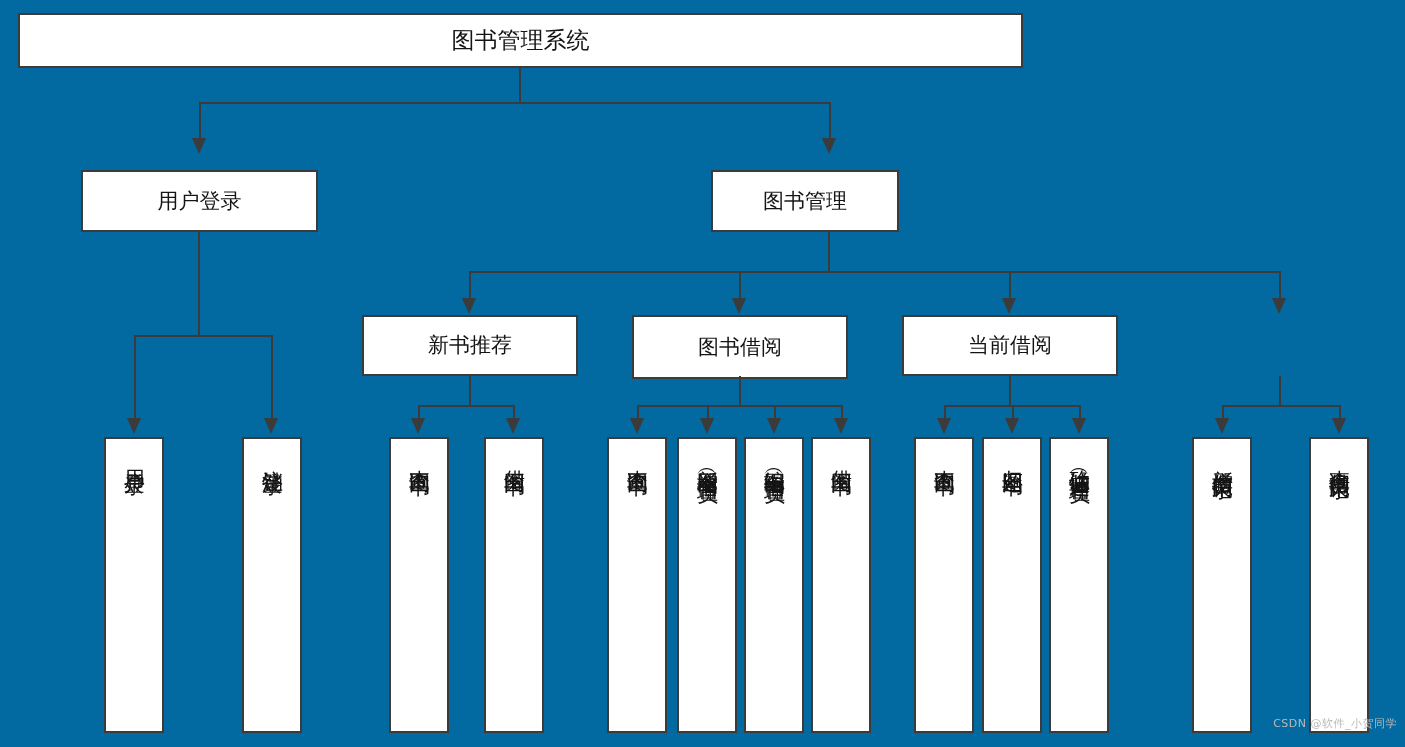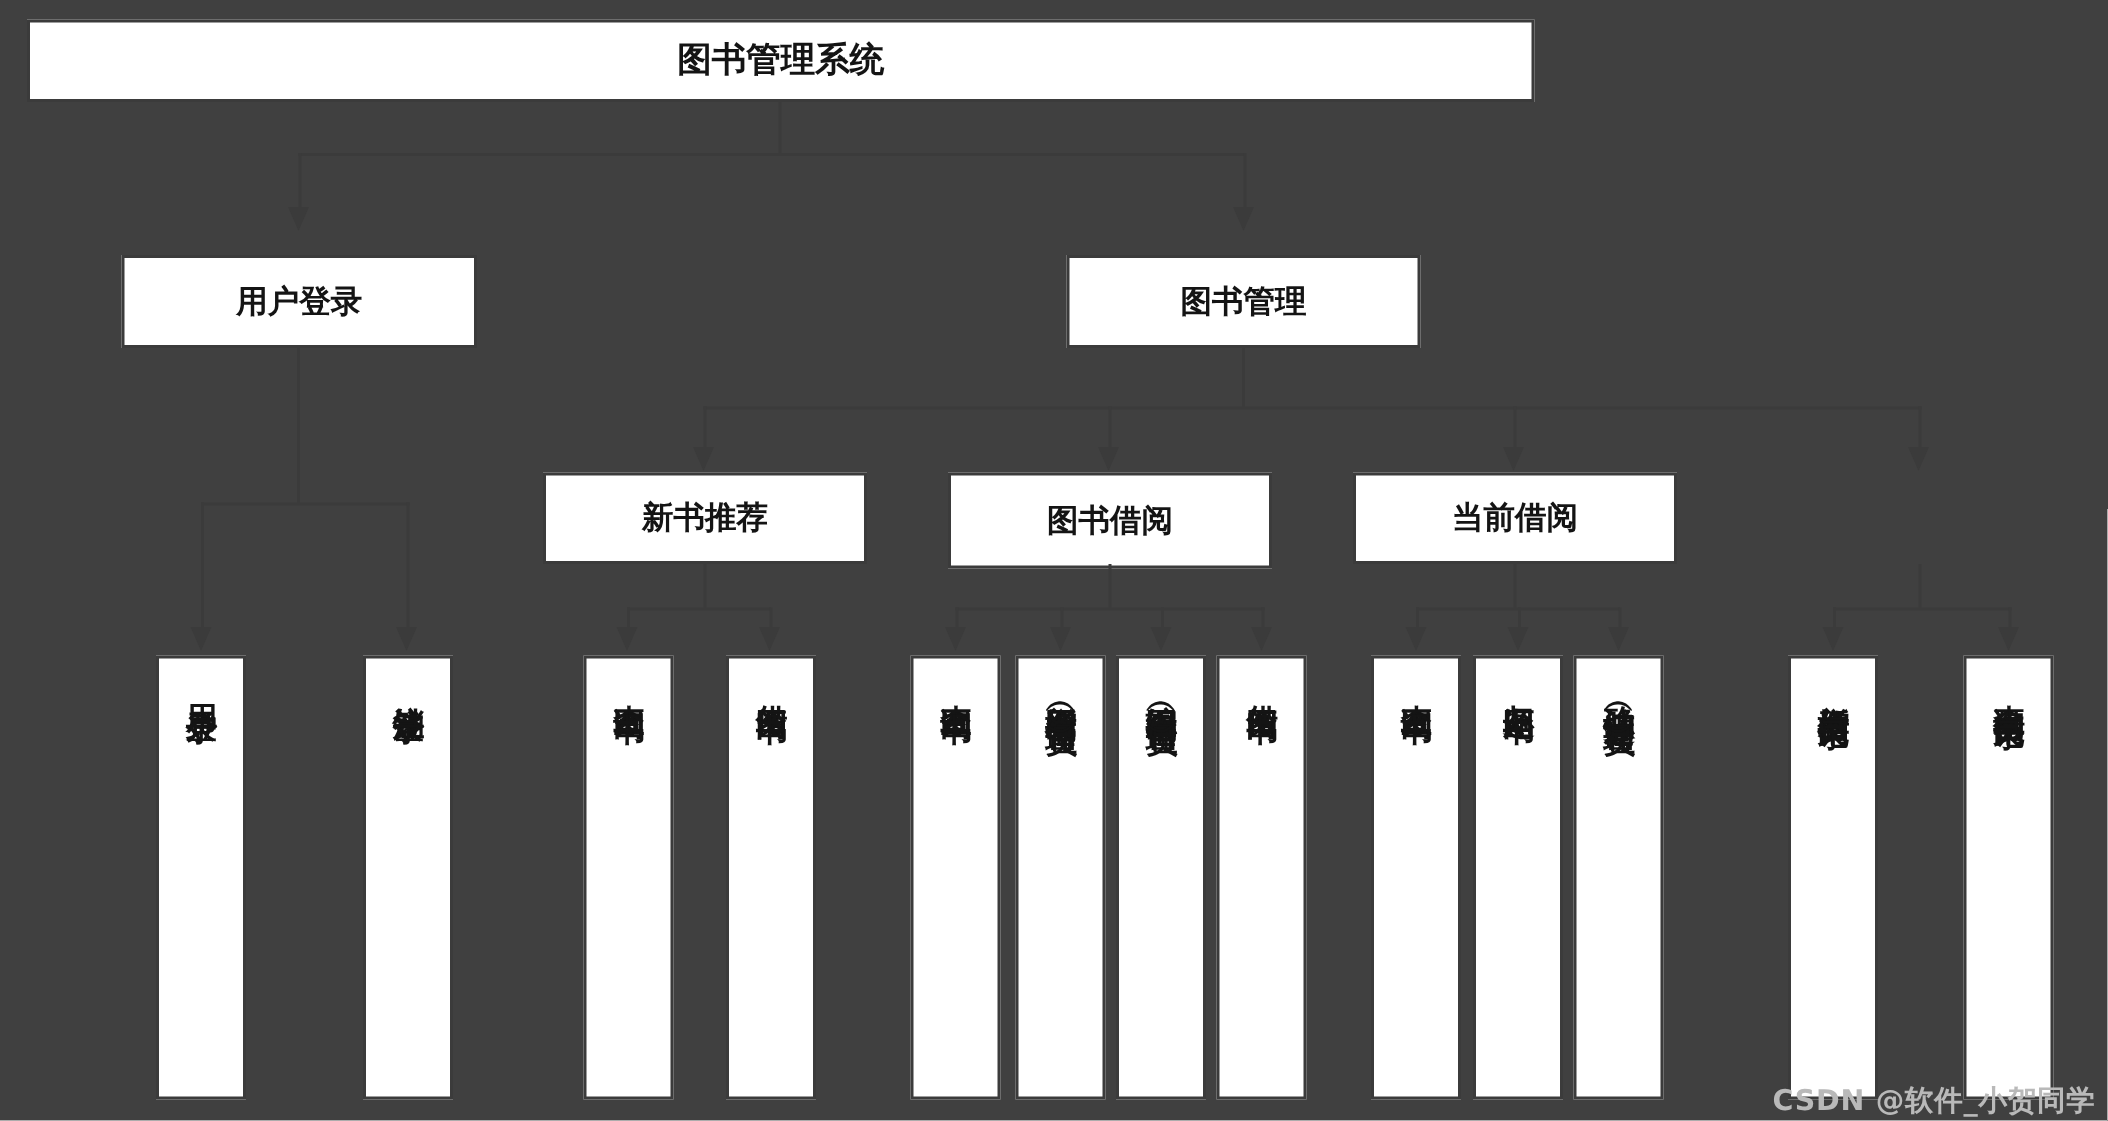"图书管理系统" #canvas { background: #404040 -> #0369a1; font-weight: bold -> none }
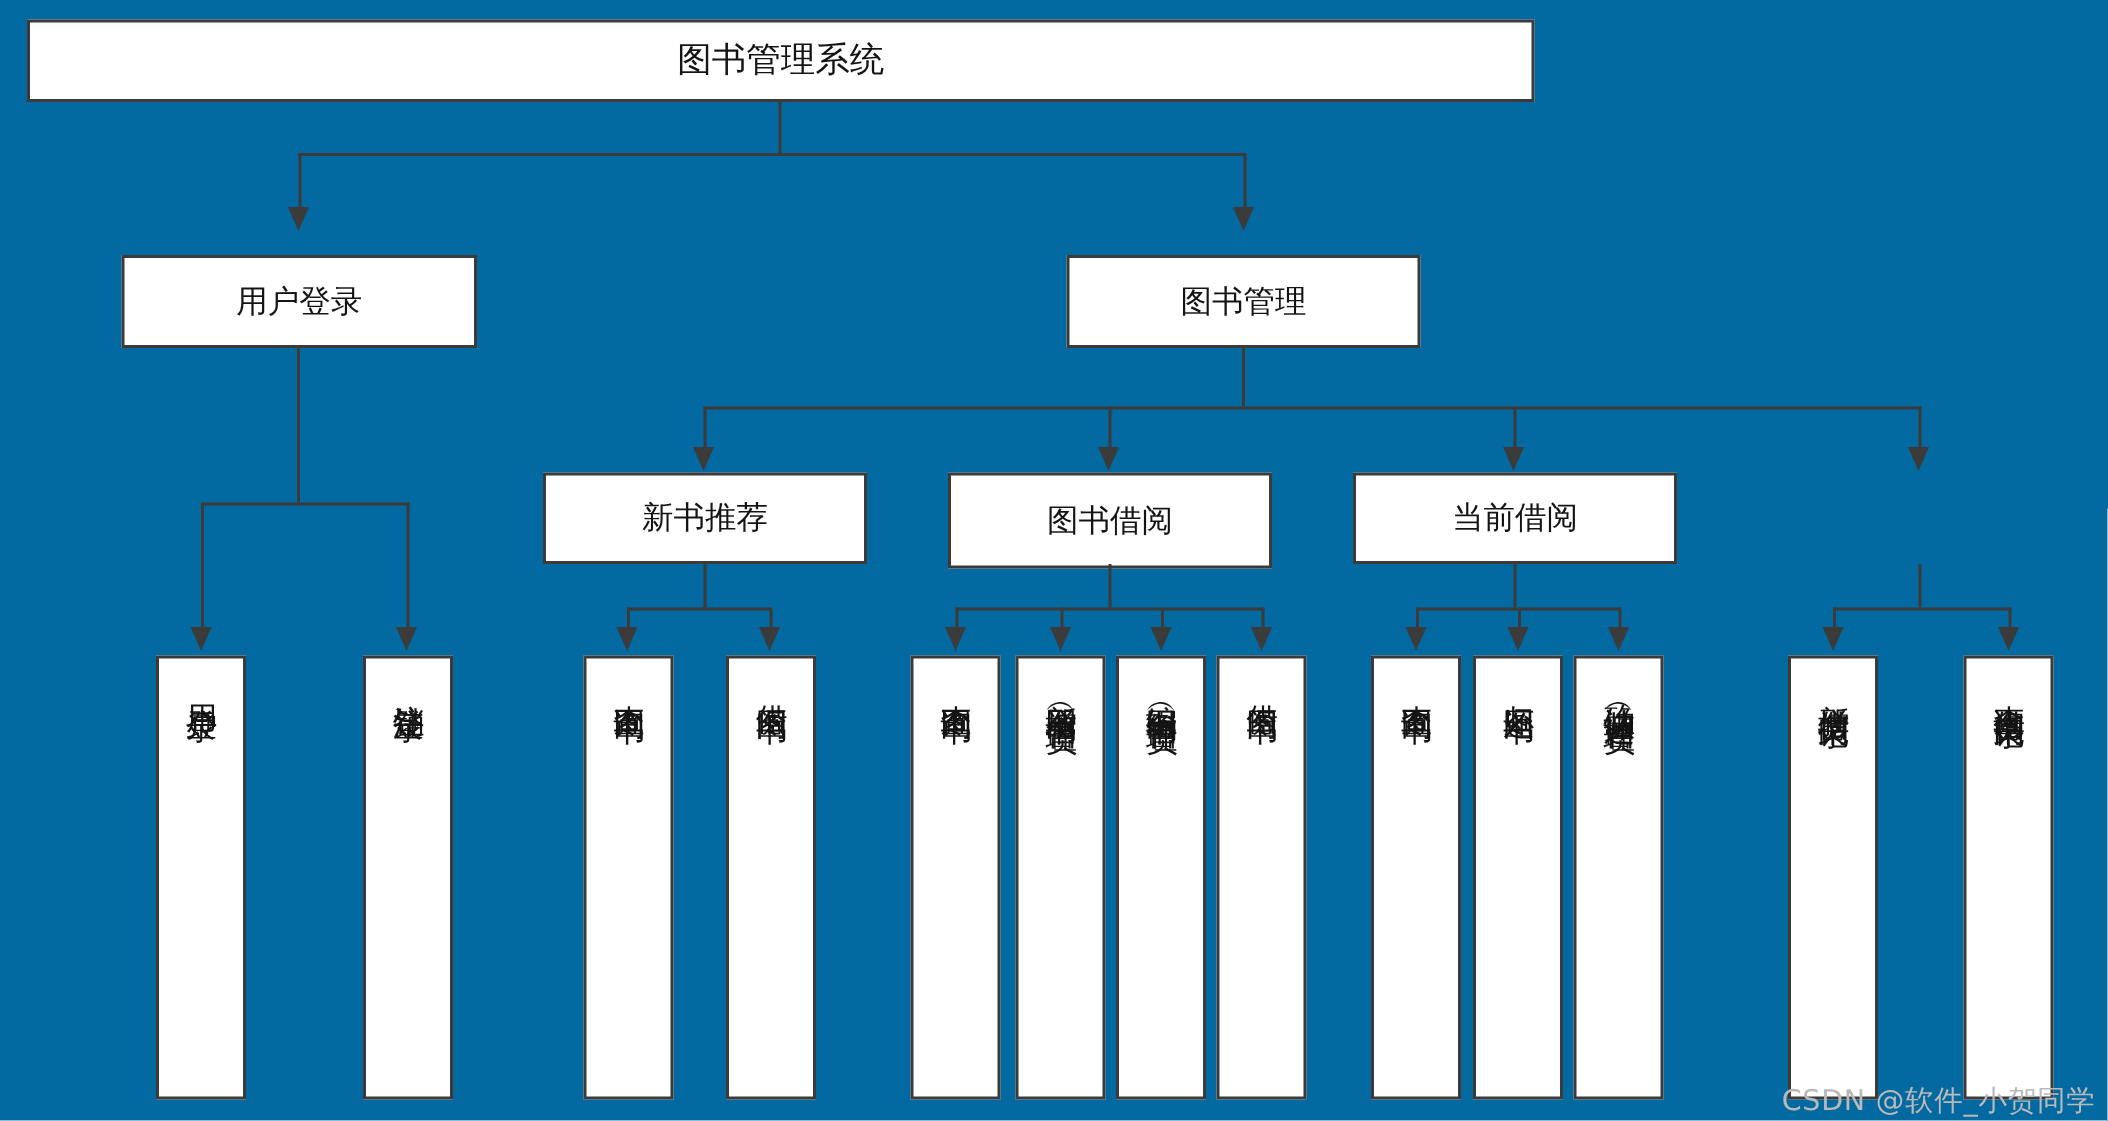"图书管理" div.node { width: 236px -> 188px }
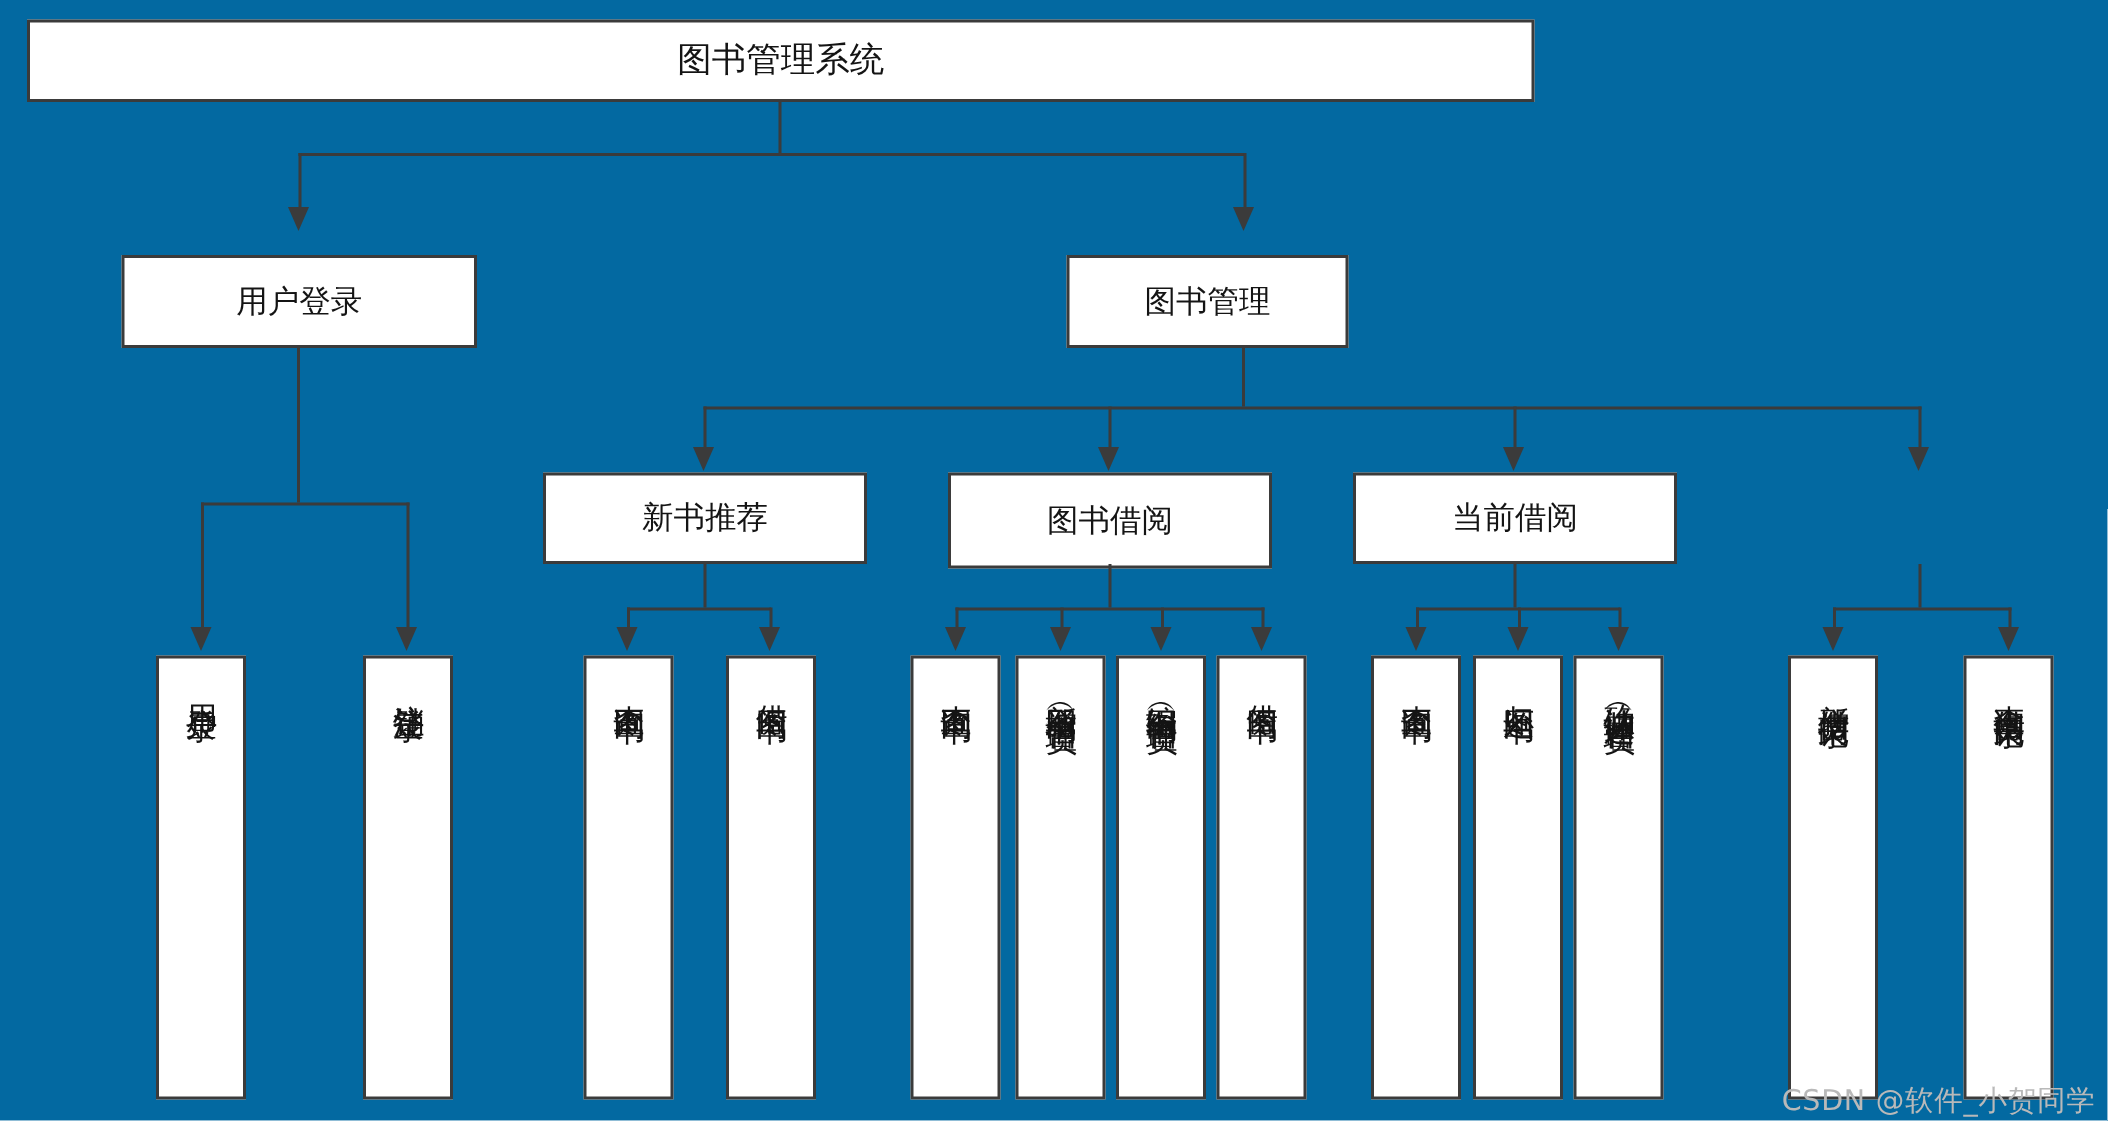"CSDN @软件_小贺同学" #watermark { bottom: 0 -> 16px; font-size: 19px -> 11px }
